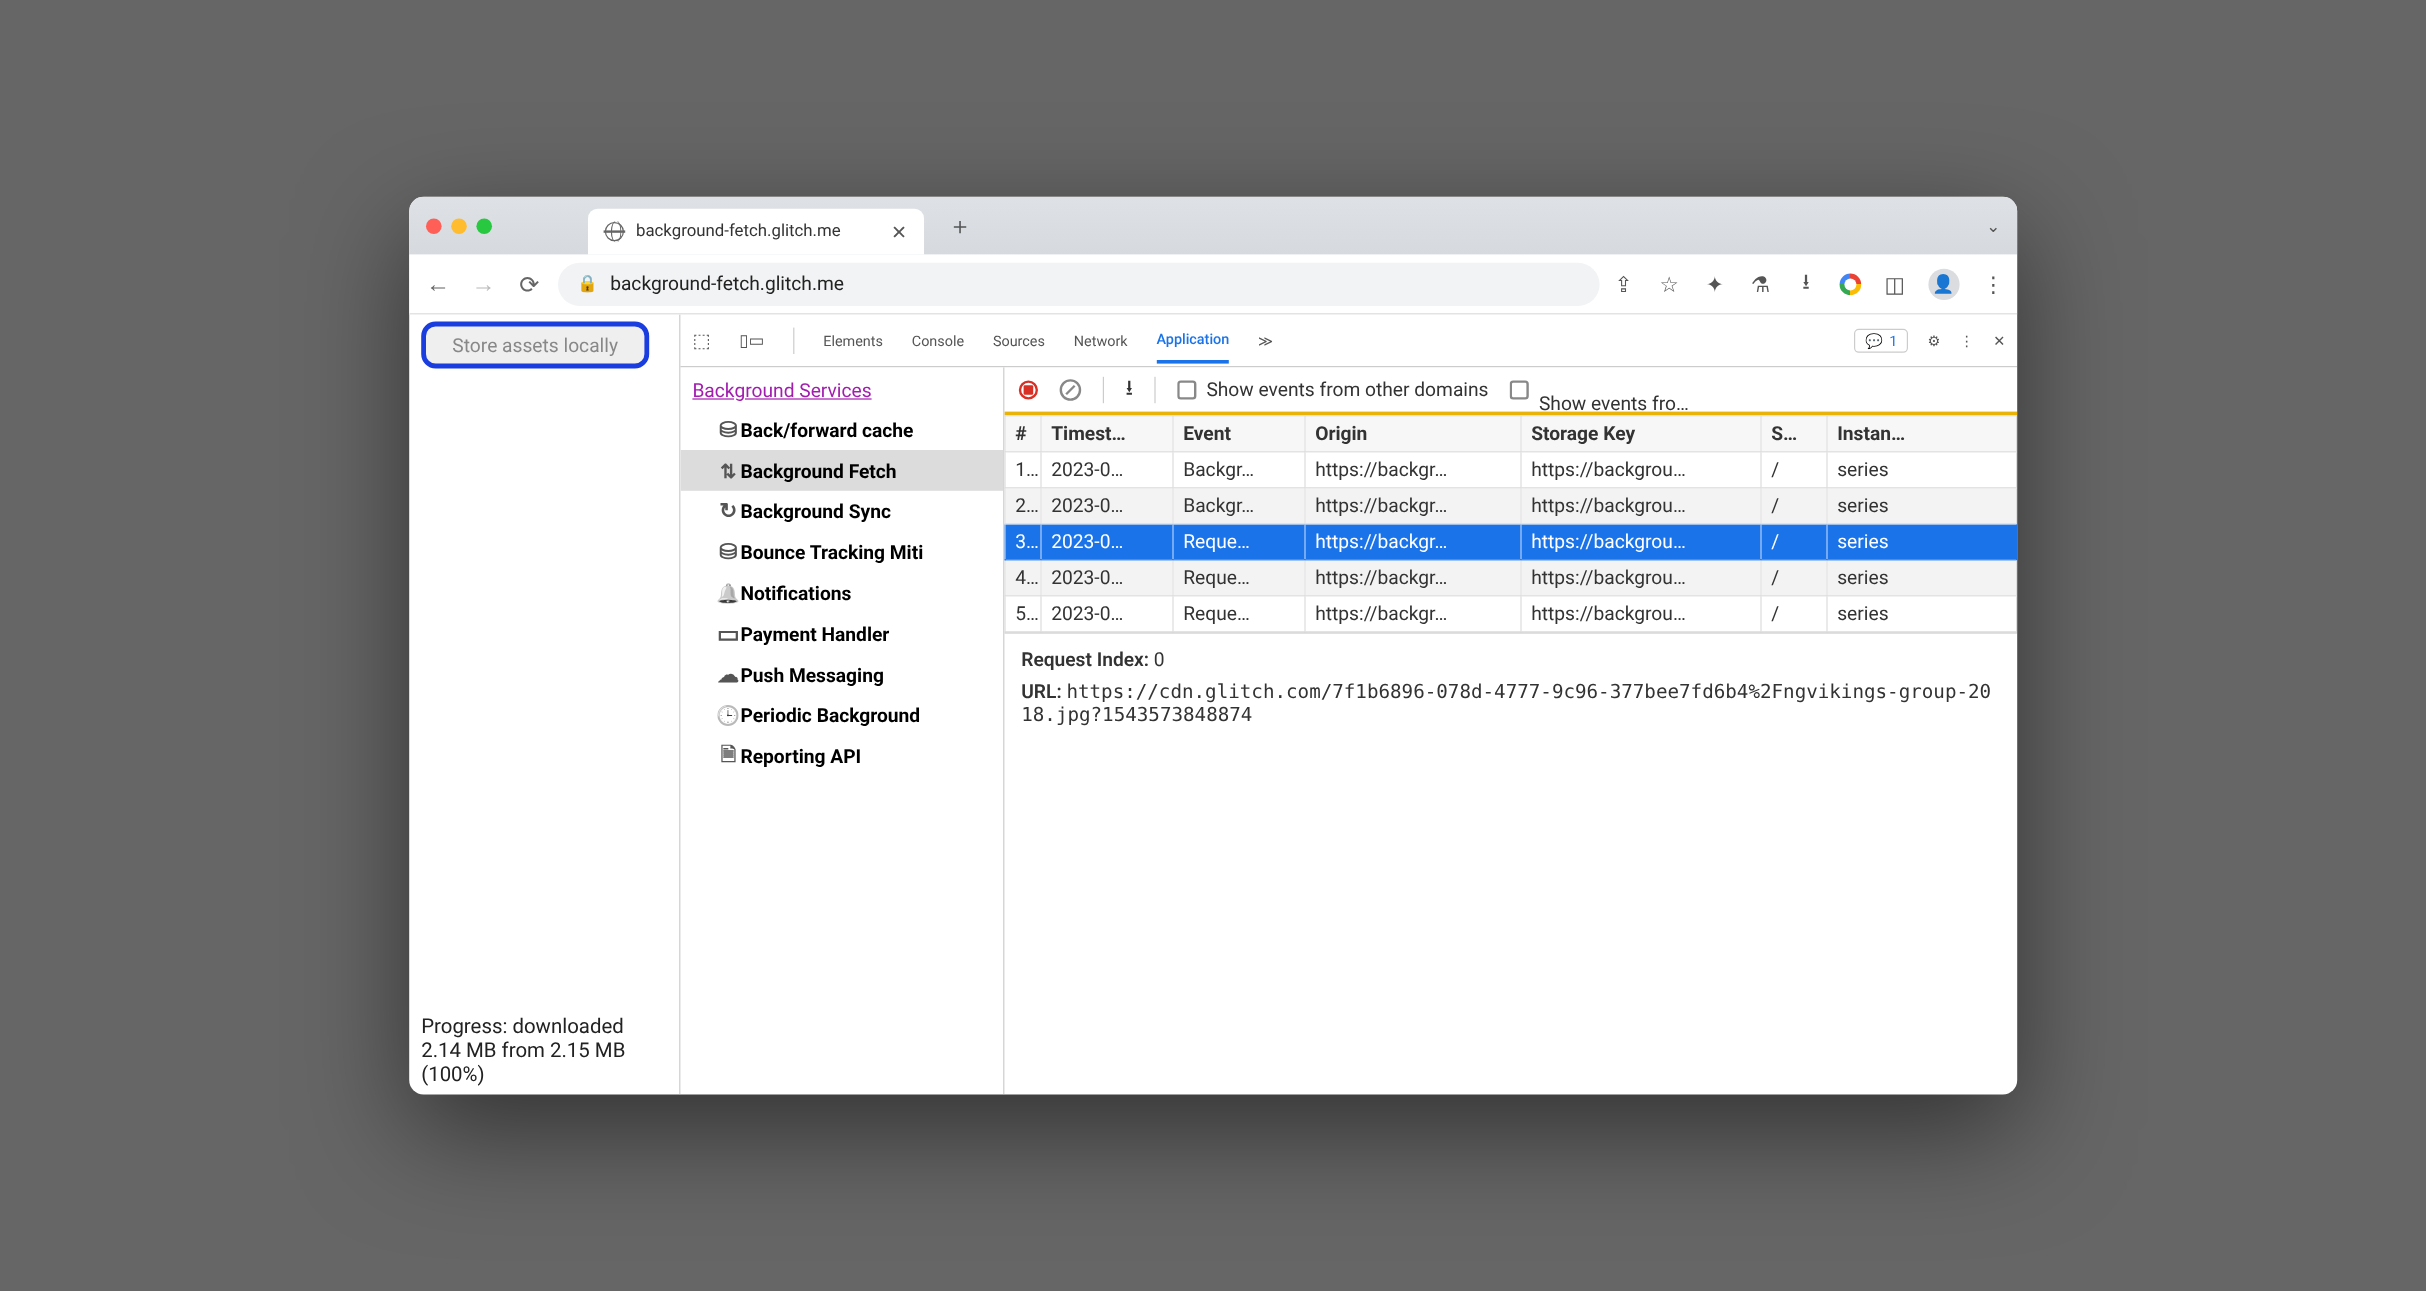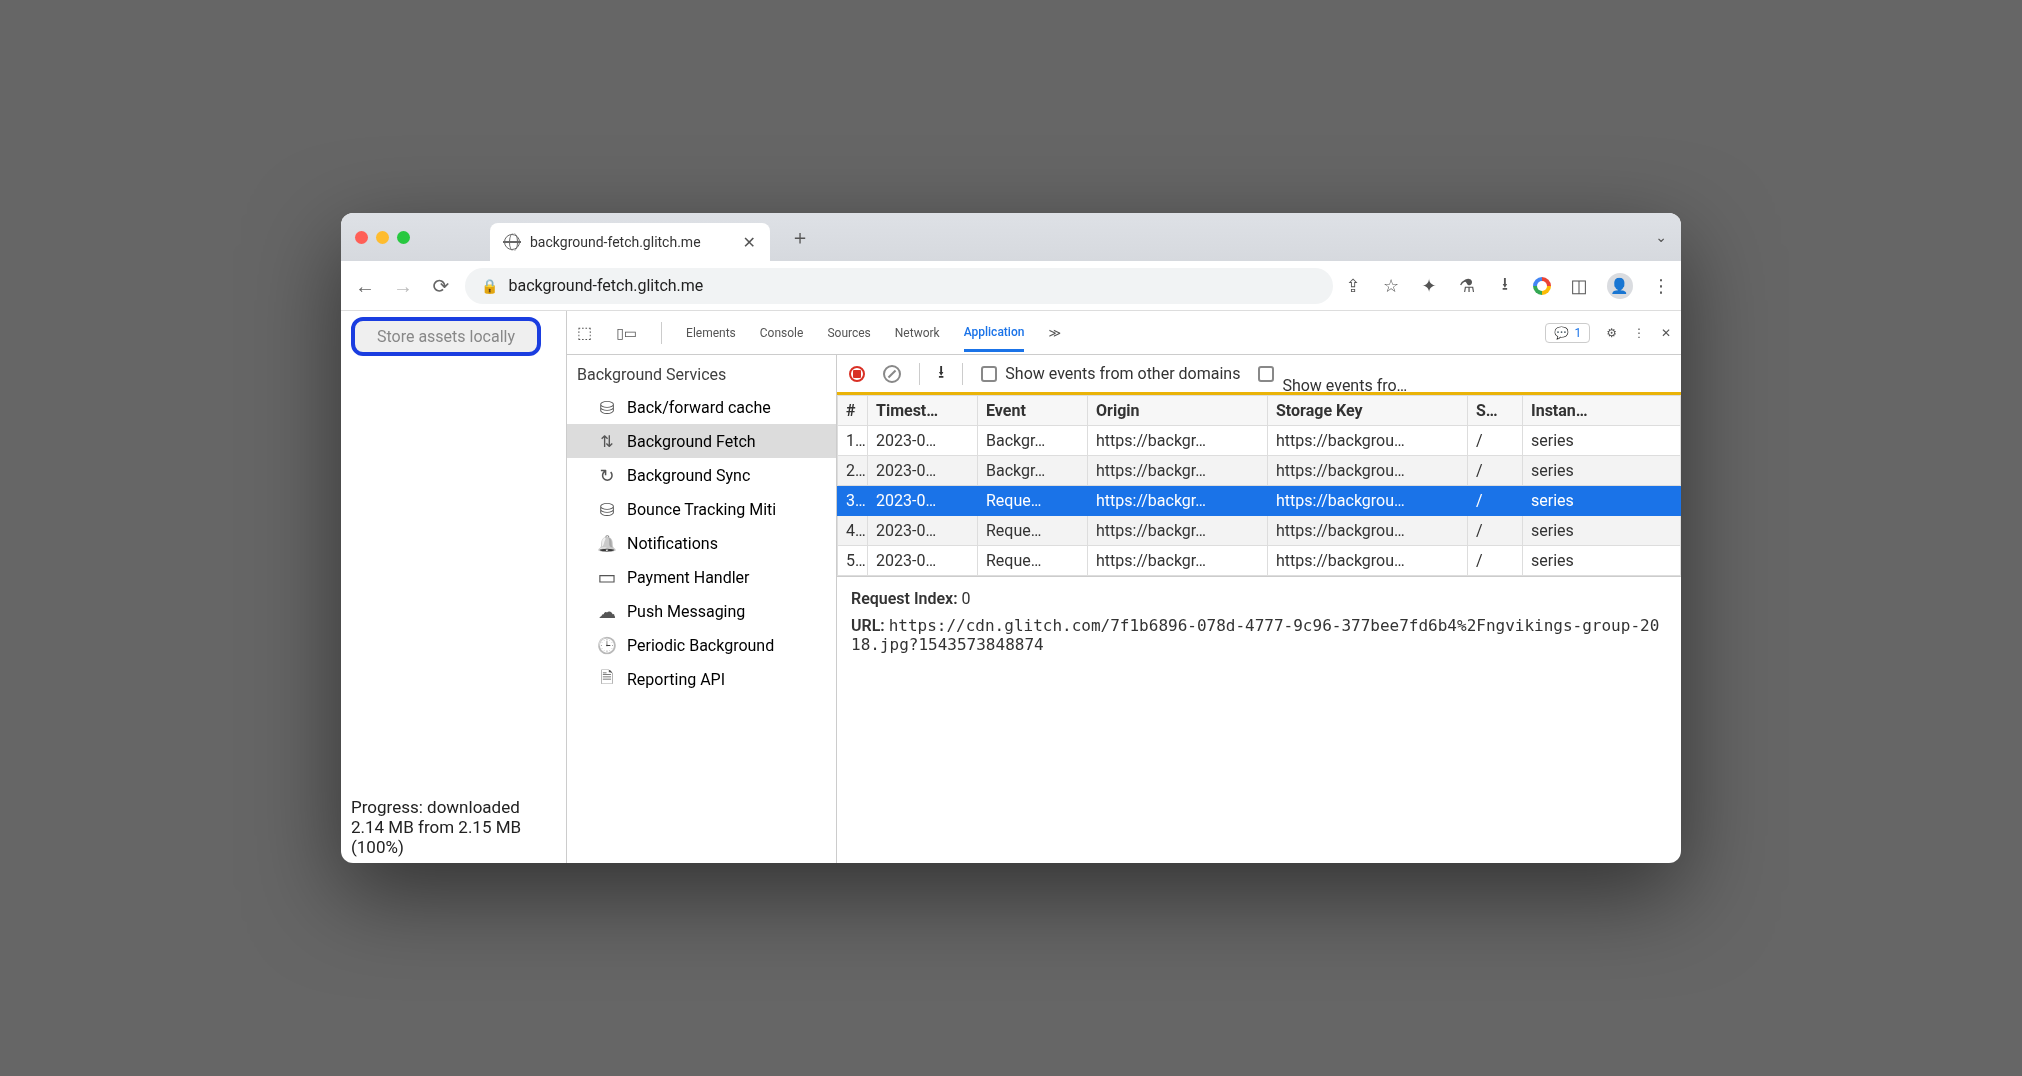"background-fetch.glitch.me" .window { height: 650px -> 748px }
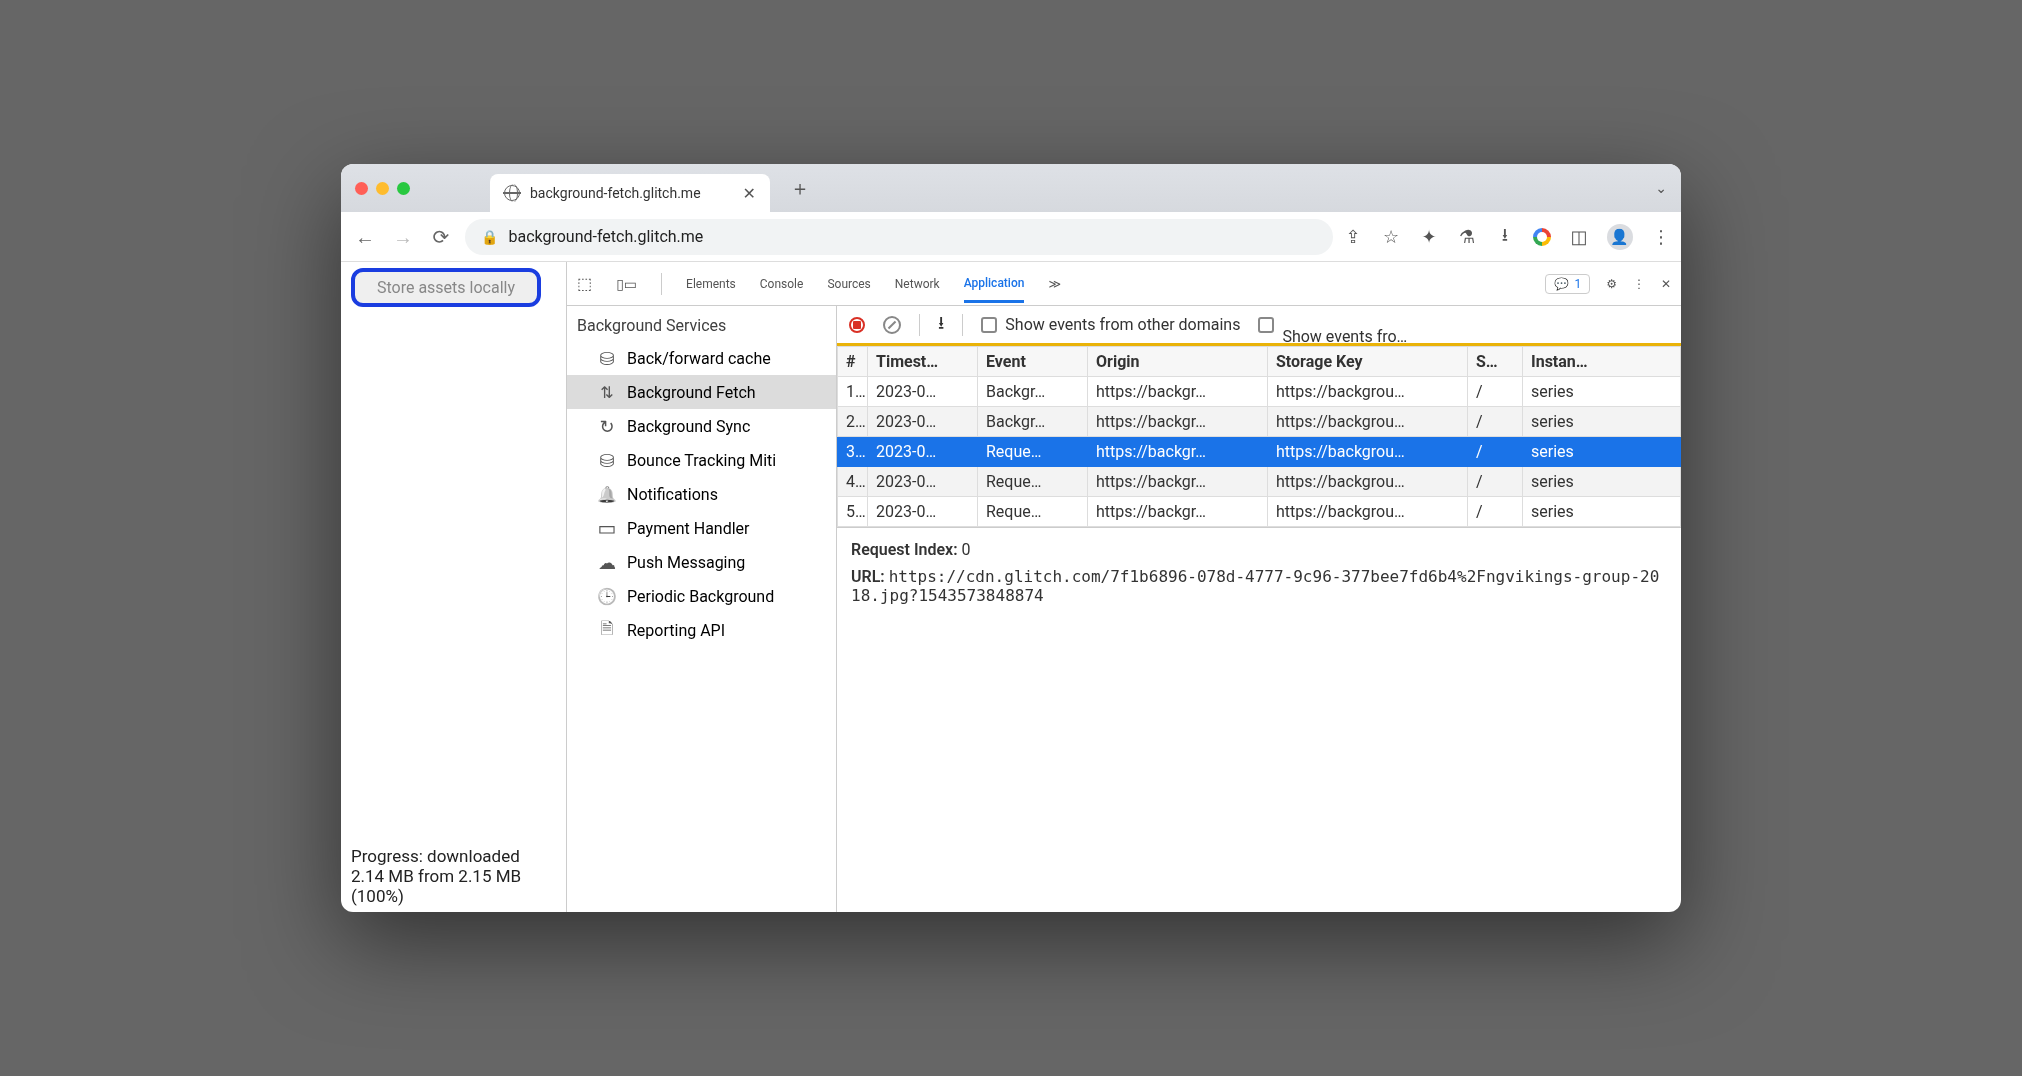"Background Services" .sb-header { color: #404040 -> #a21caf; text-decoration: none -> underline }
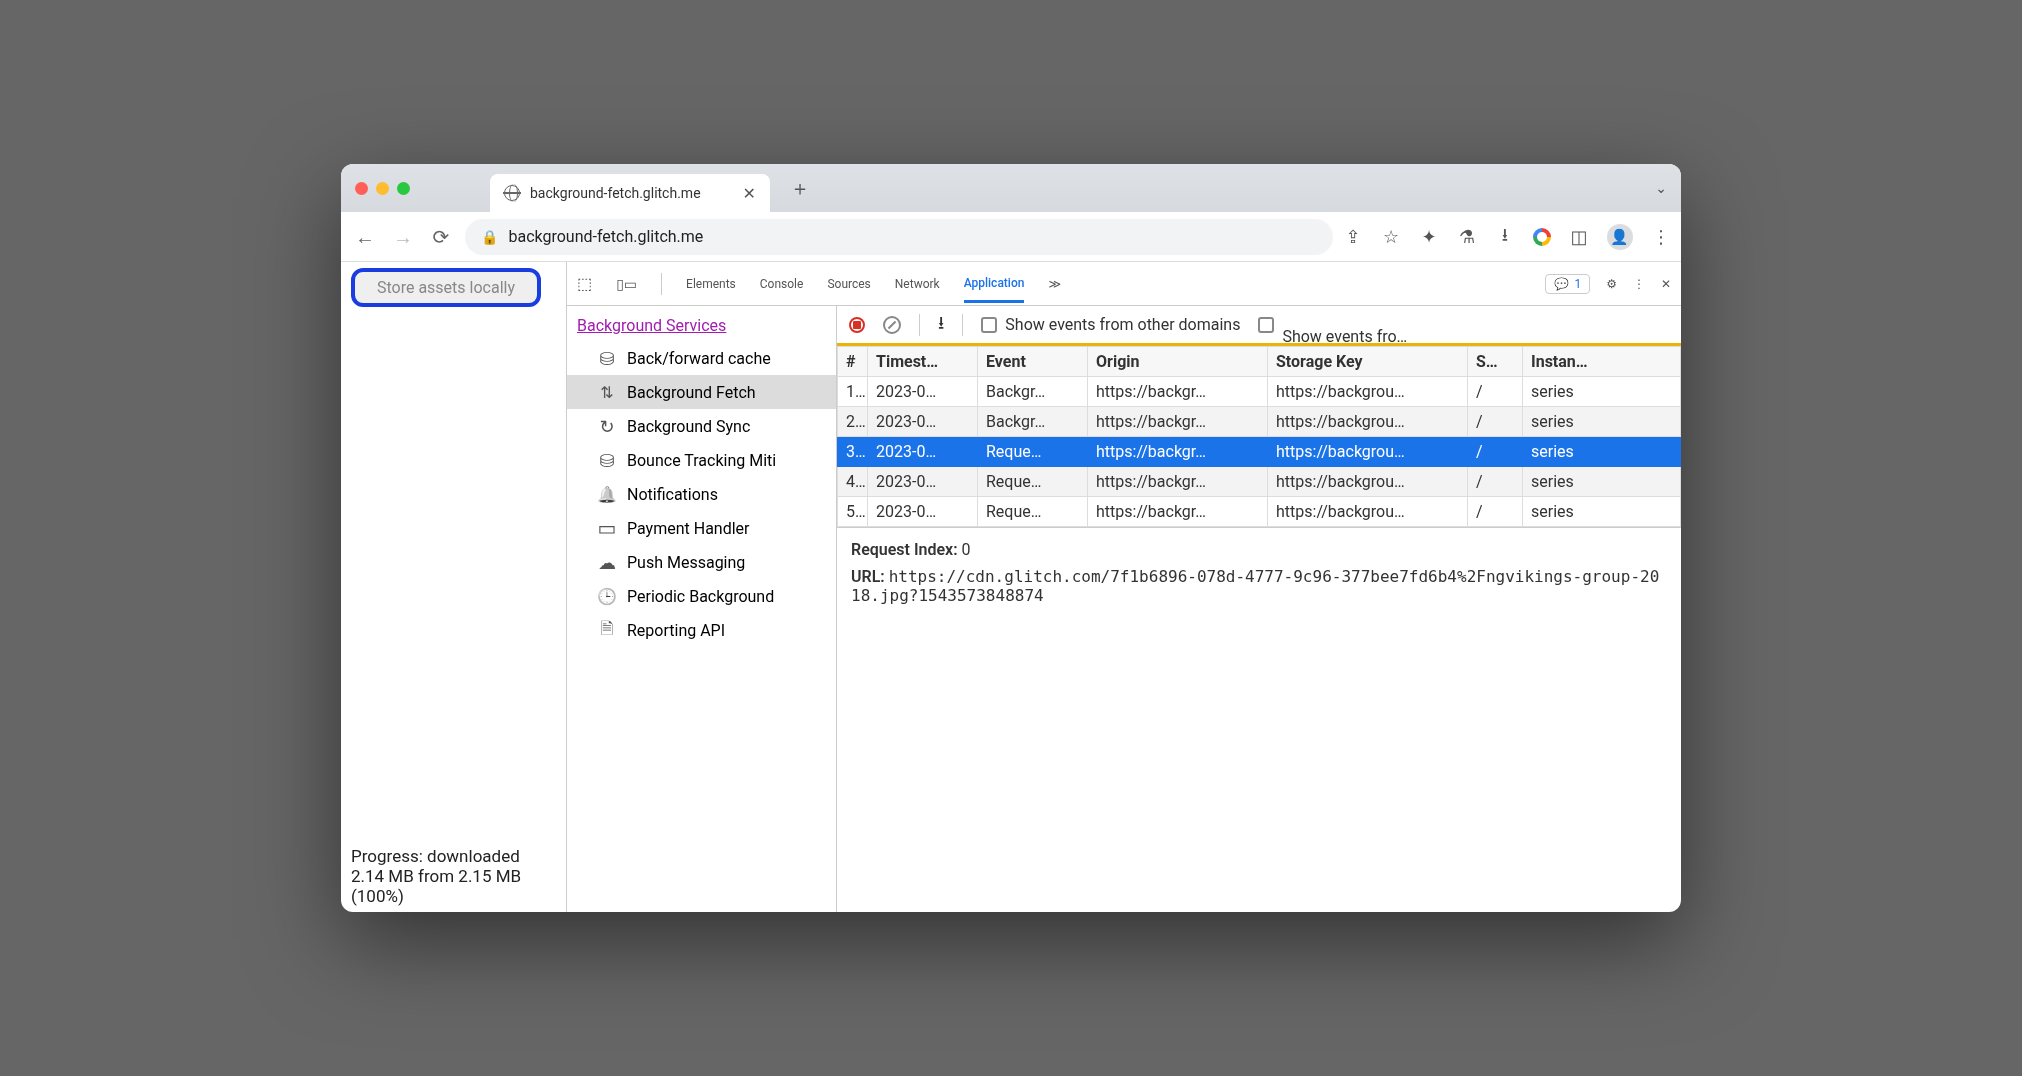"Back/forward cache" .sb-item { font-weight: none -> bold; gap: 10px -> none }
